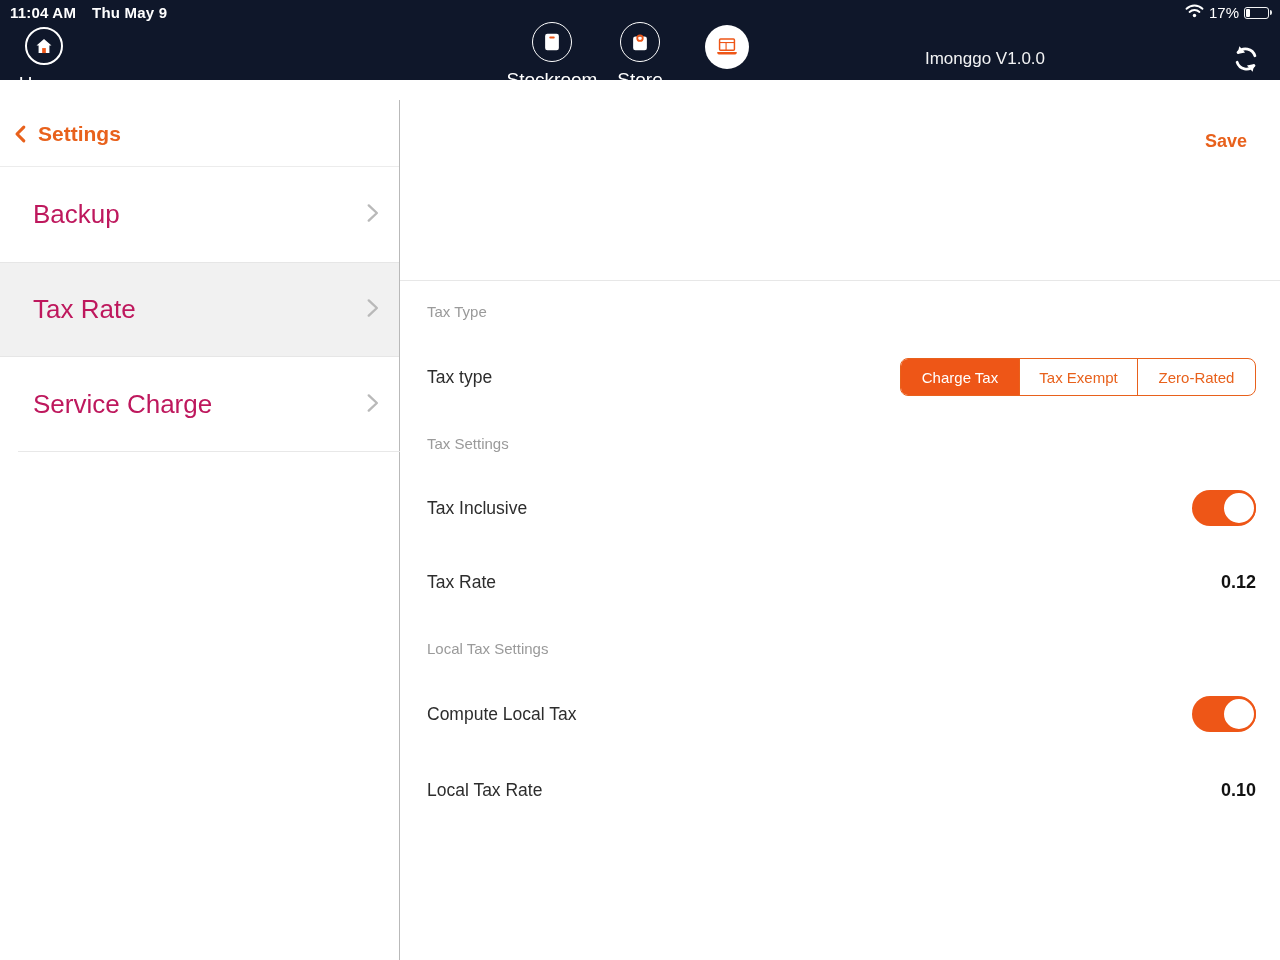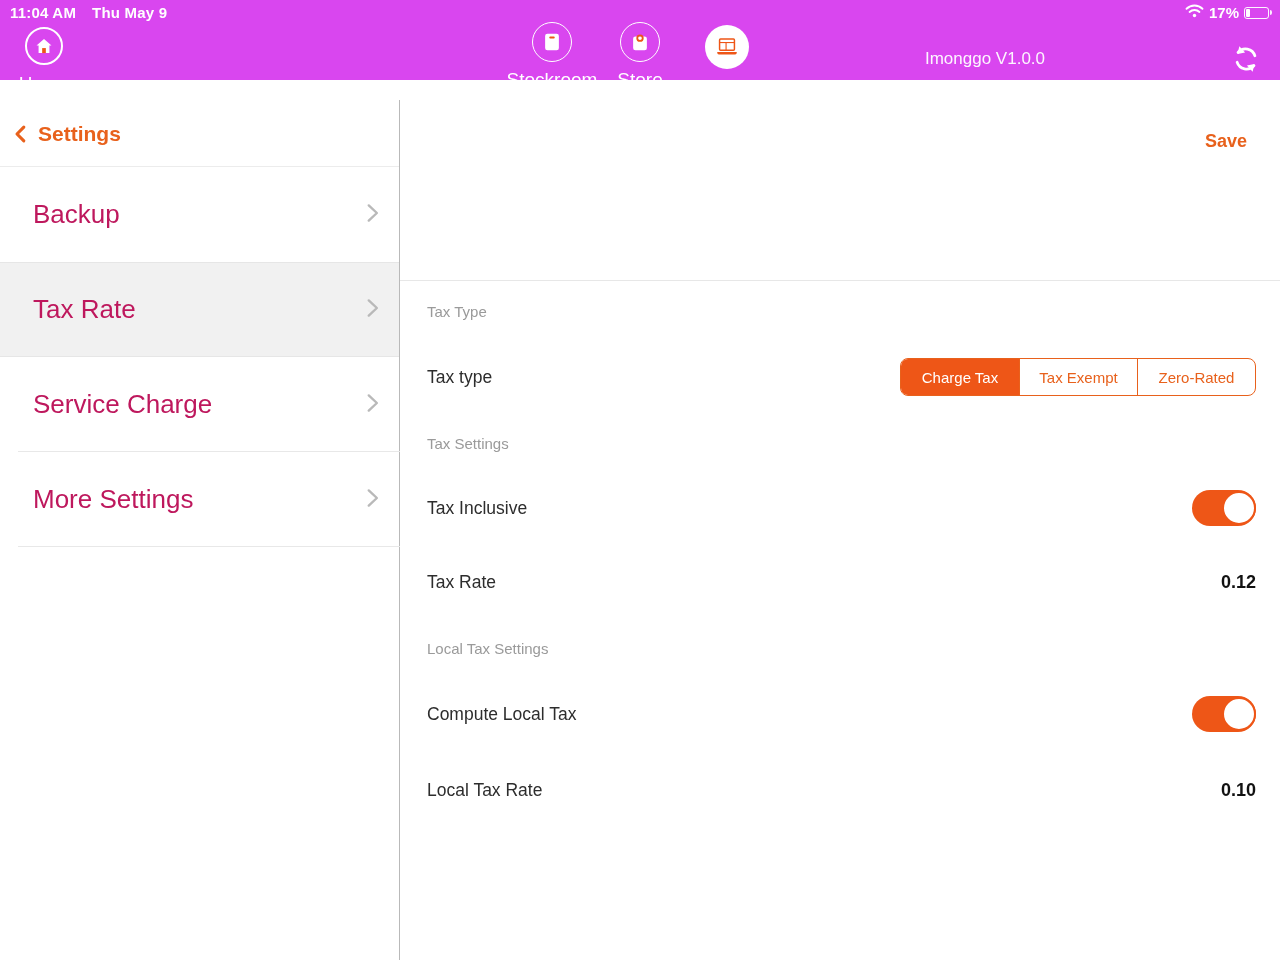"11:04 AM Thu May 9" .header { background: #d946ef -> #0f172a }
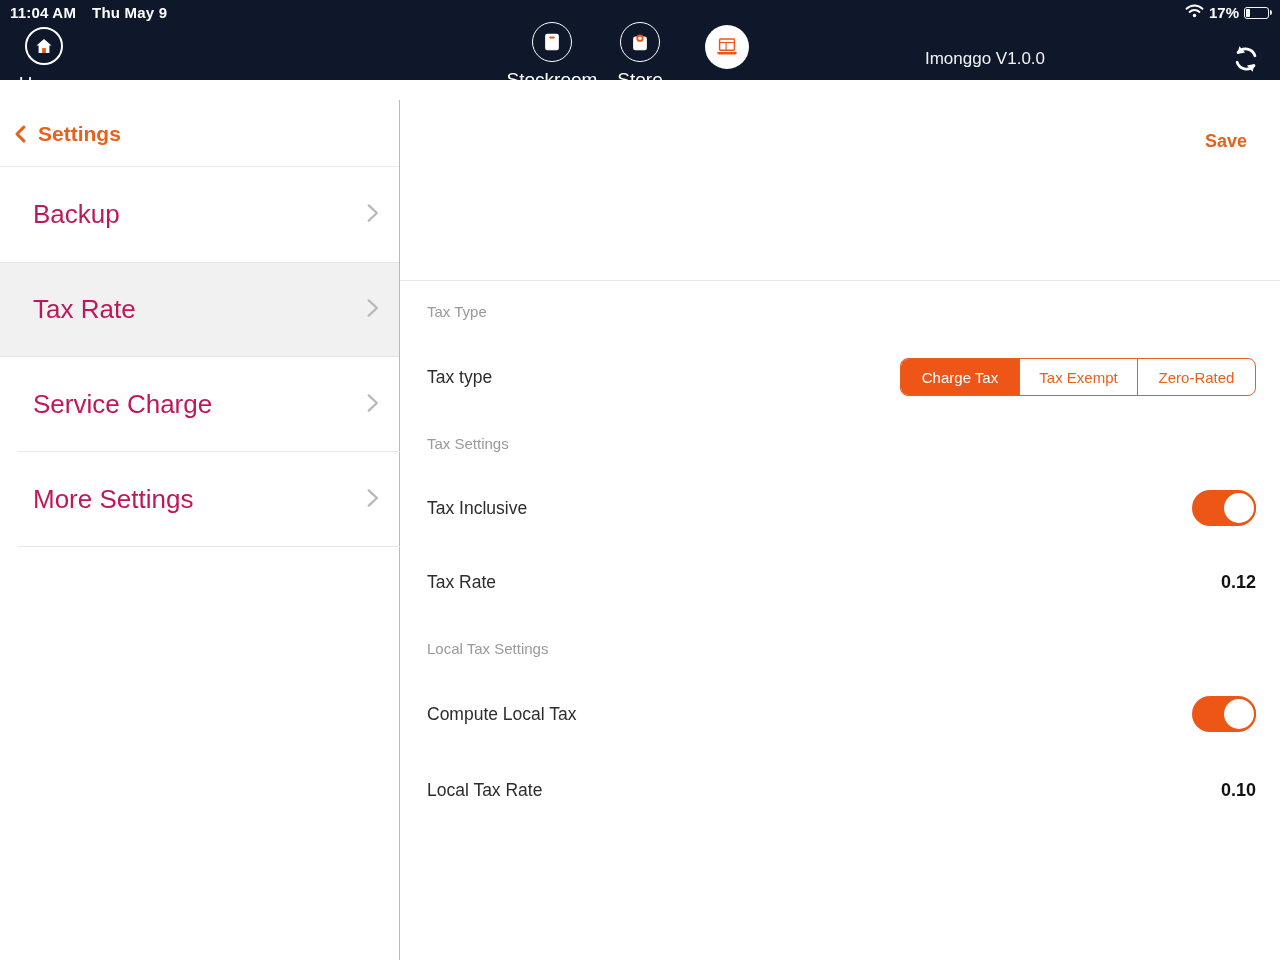"17%" .statusbar-right { font-weight: 700 -> 400 }
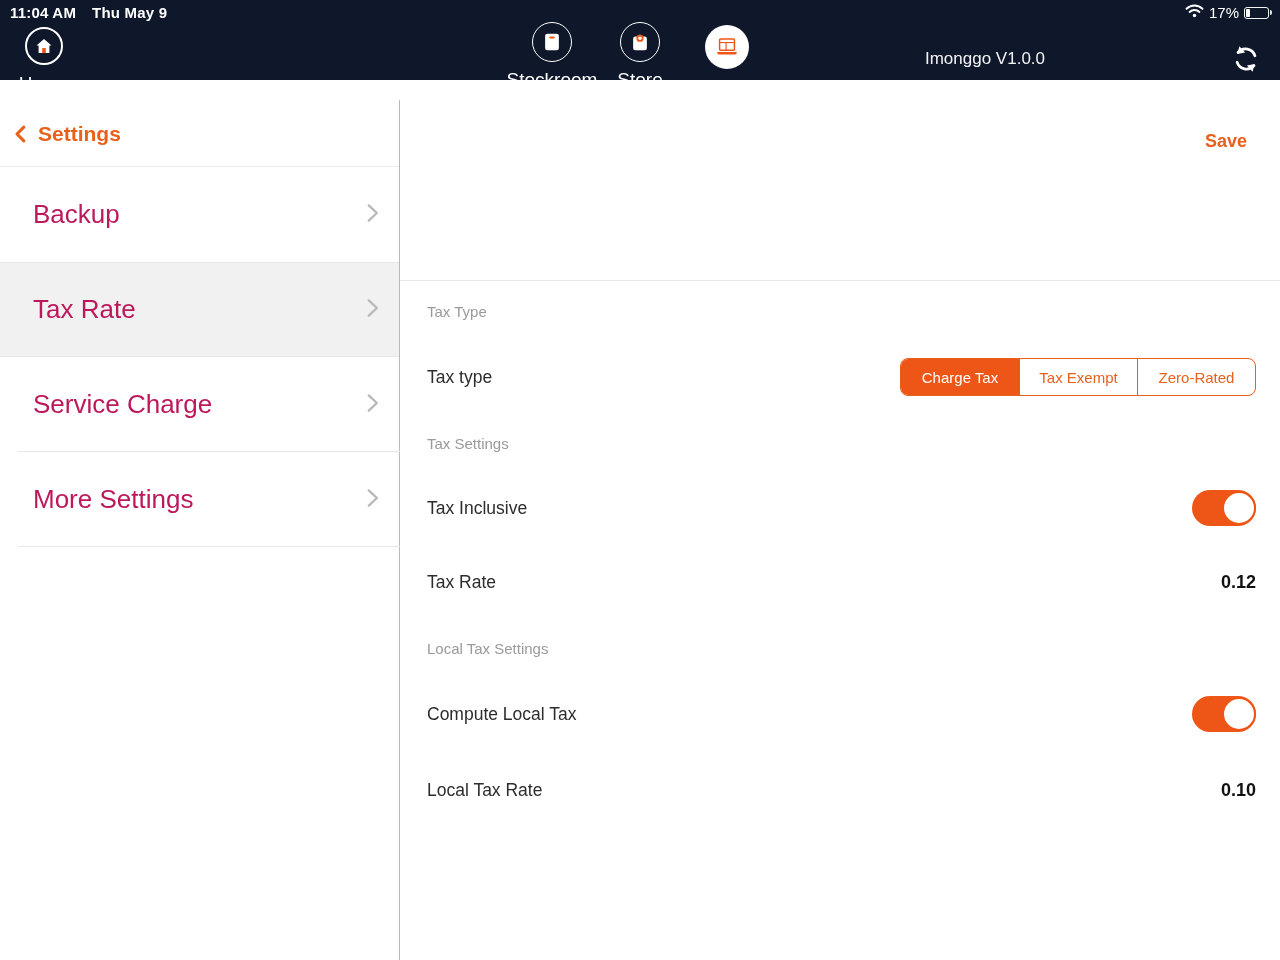"More Settings" div.side-item { html: <div> <span>More Settings</span> <span> <svg> <polyline></polyline> </svg> </span> </div> -> none }
